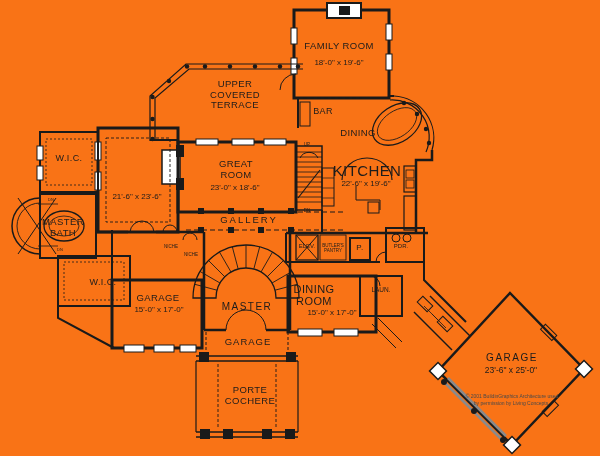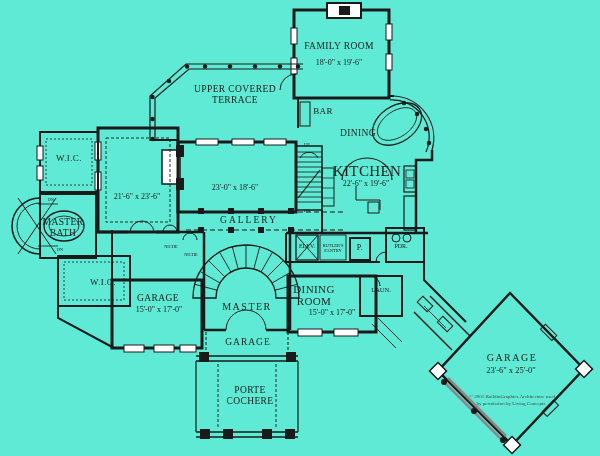"FAMILY ROOM" #plan { background: #5eead4 -> #f97316; font-family: Liberation Serif, serif -> Liberation Sans, sans-serif }
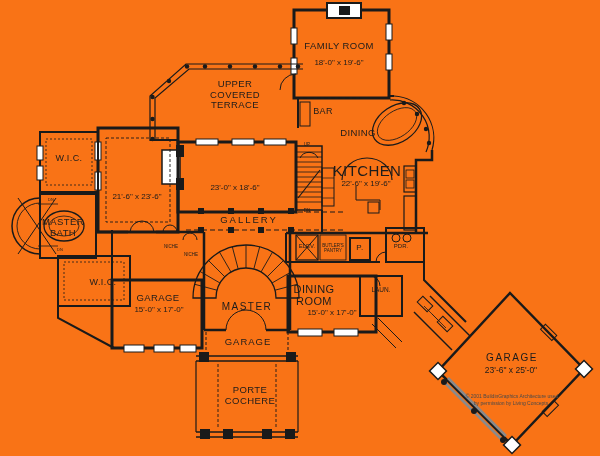"GREAT ROOM" div.lbl { html: none -> <div>GREAT ROOM</div> }
